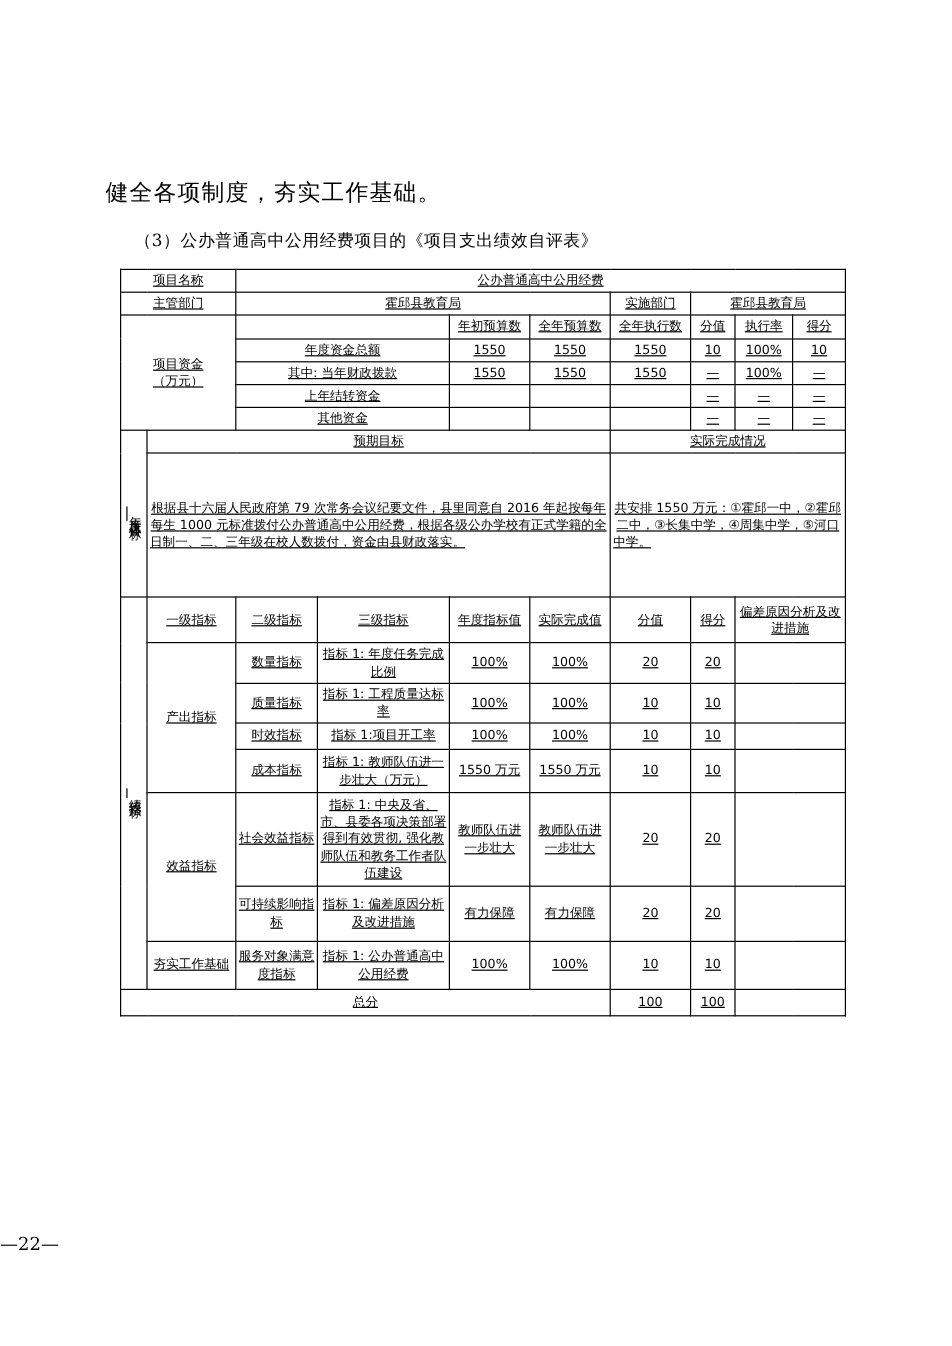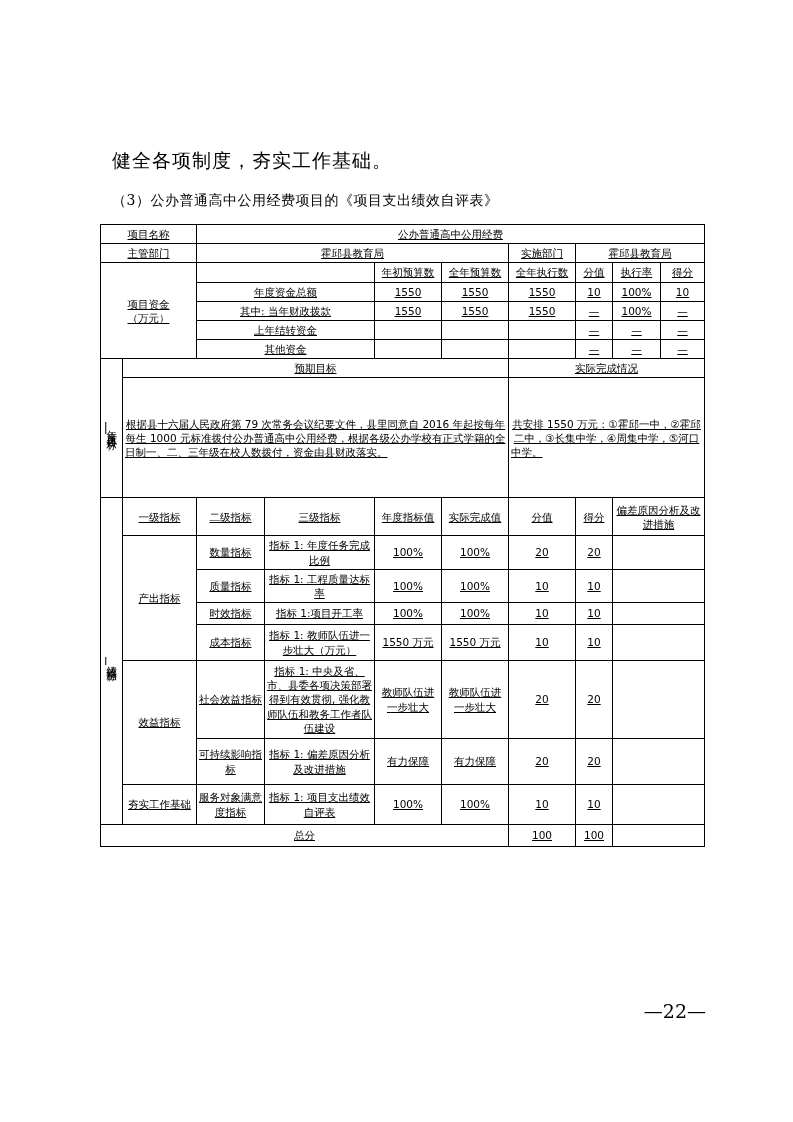"健全各项制度，夯实工作基础。" .heading-line { left: 112px -> 88px }
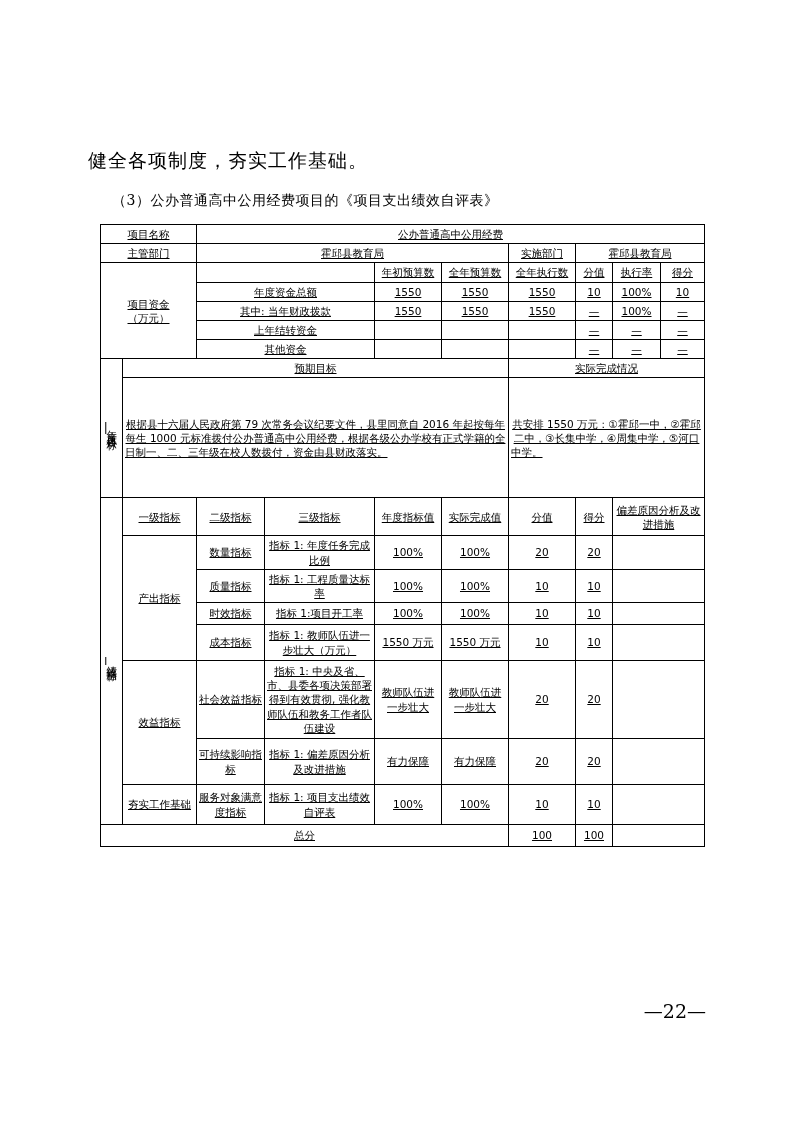"指标 1: 项目支出绩效自评表" td.left { text: 项目支出绩效自评表 -> 公办普通高中公用经费 }
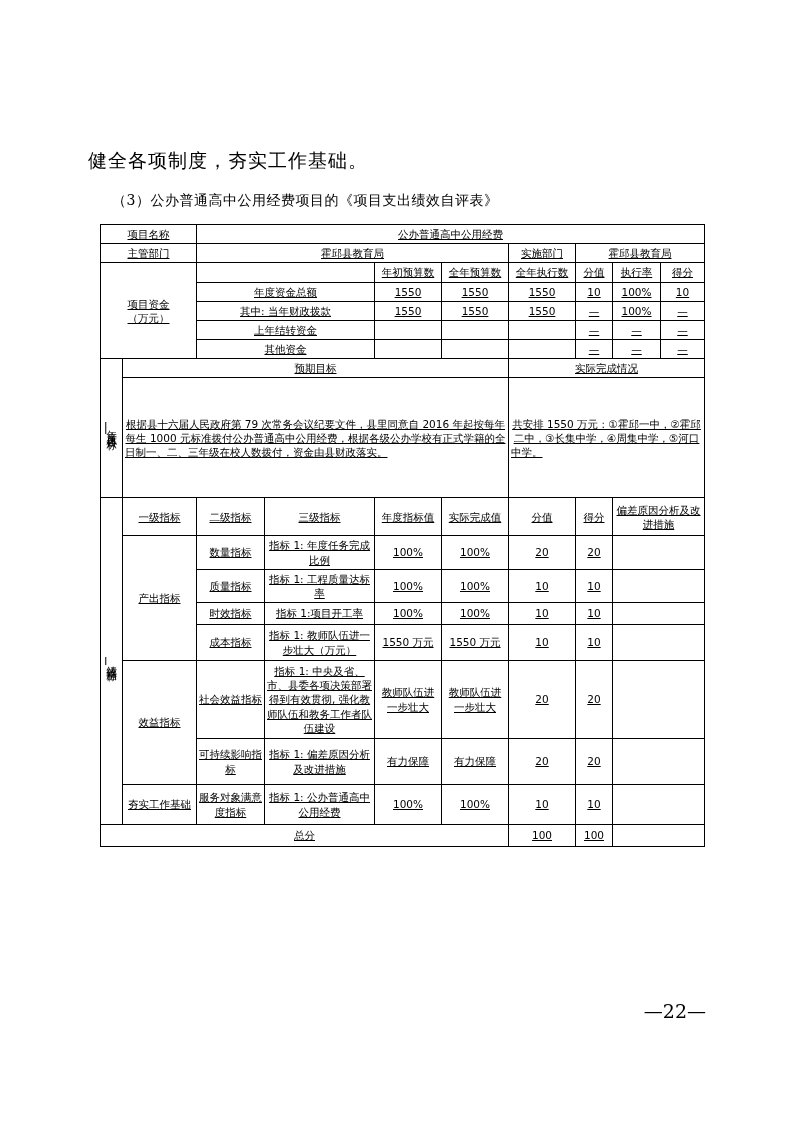"—22—" .pagenum { font-size: 19px -> 15px; text-align: right -> none; top: 1000px -> 1028px }
